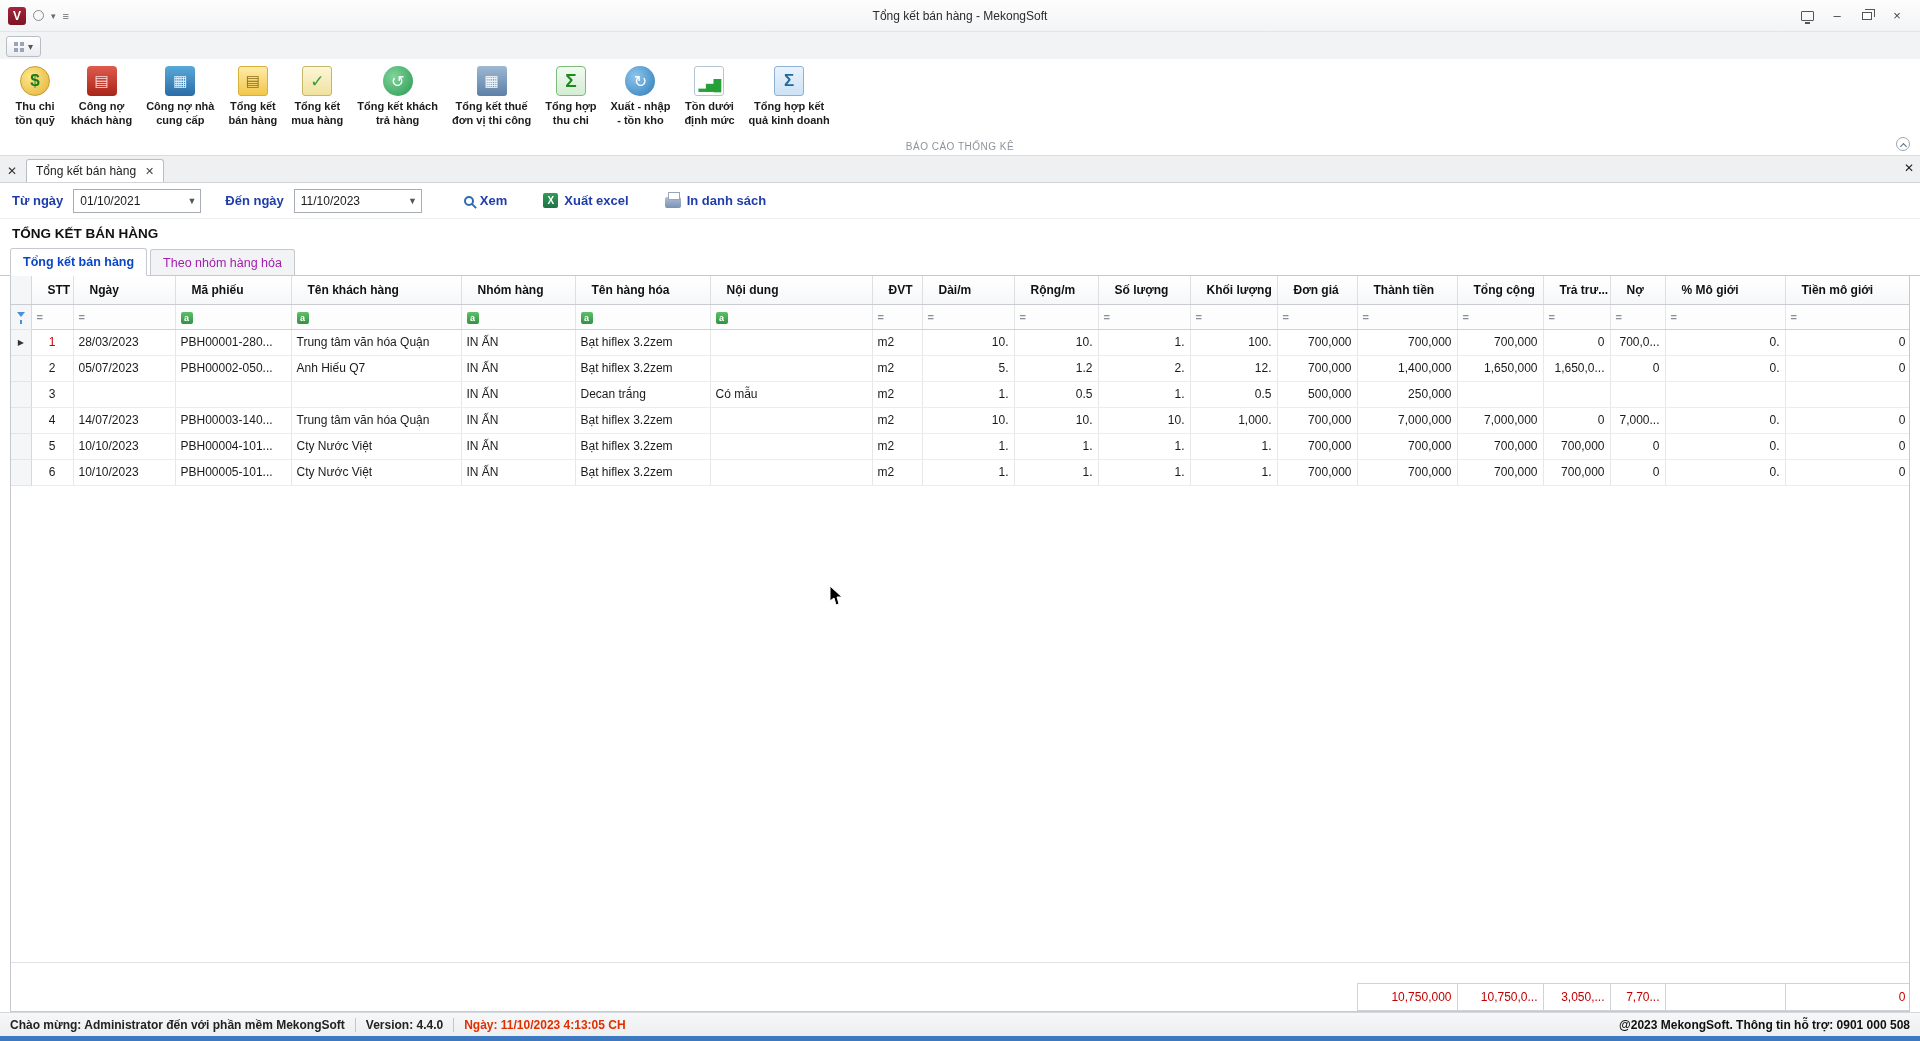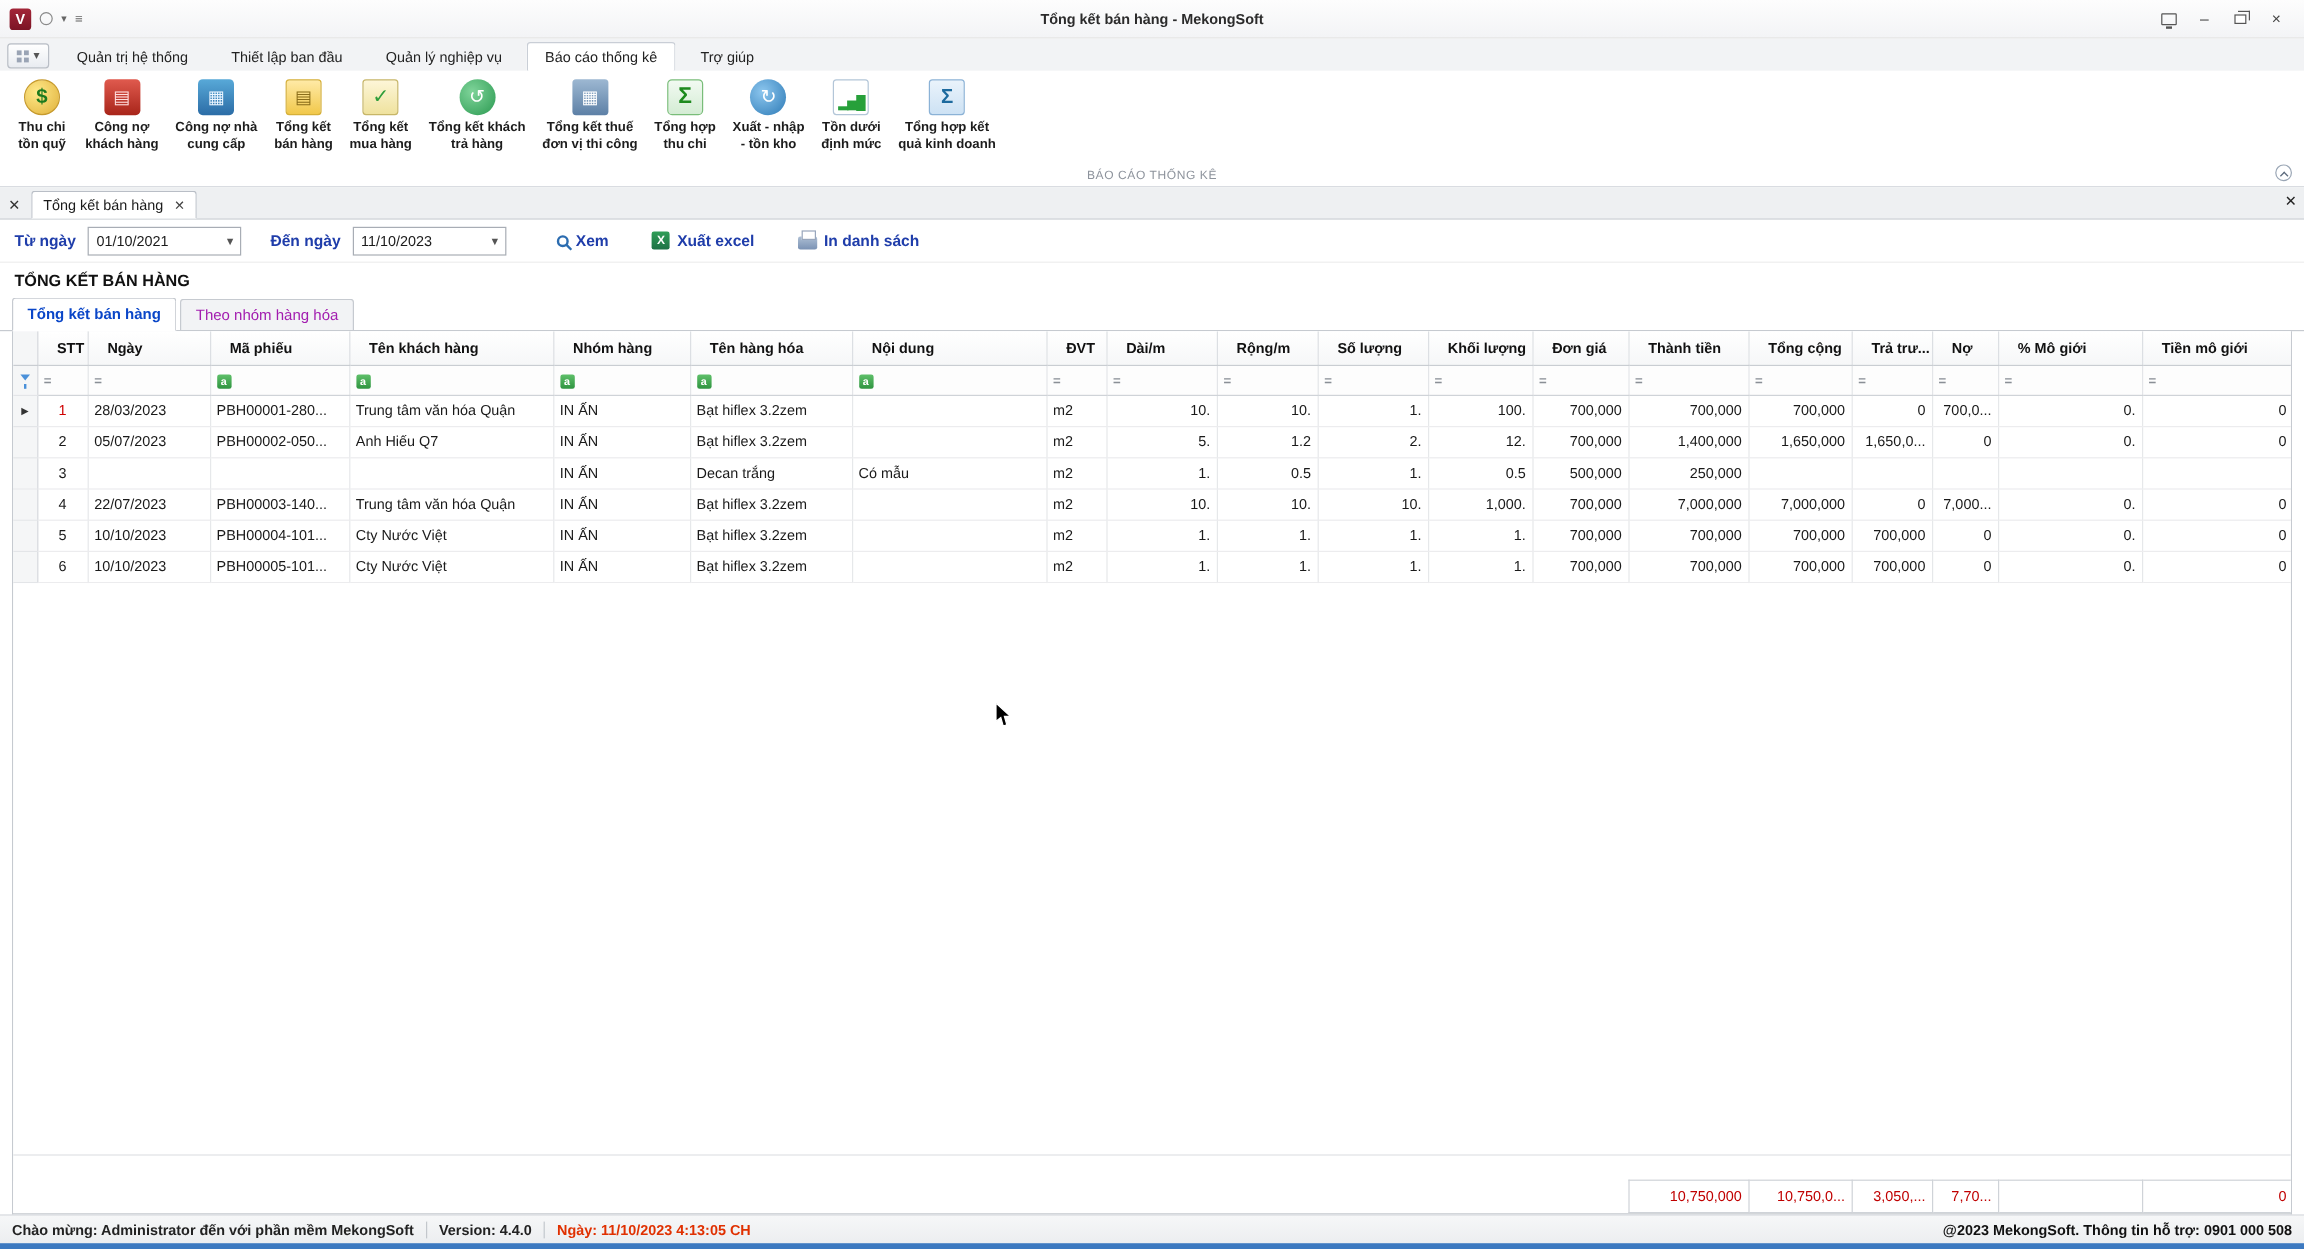"Tổng kết bán hàng -" .tb-title { font-weight: bold -> normal }
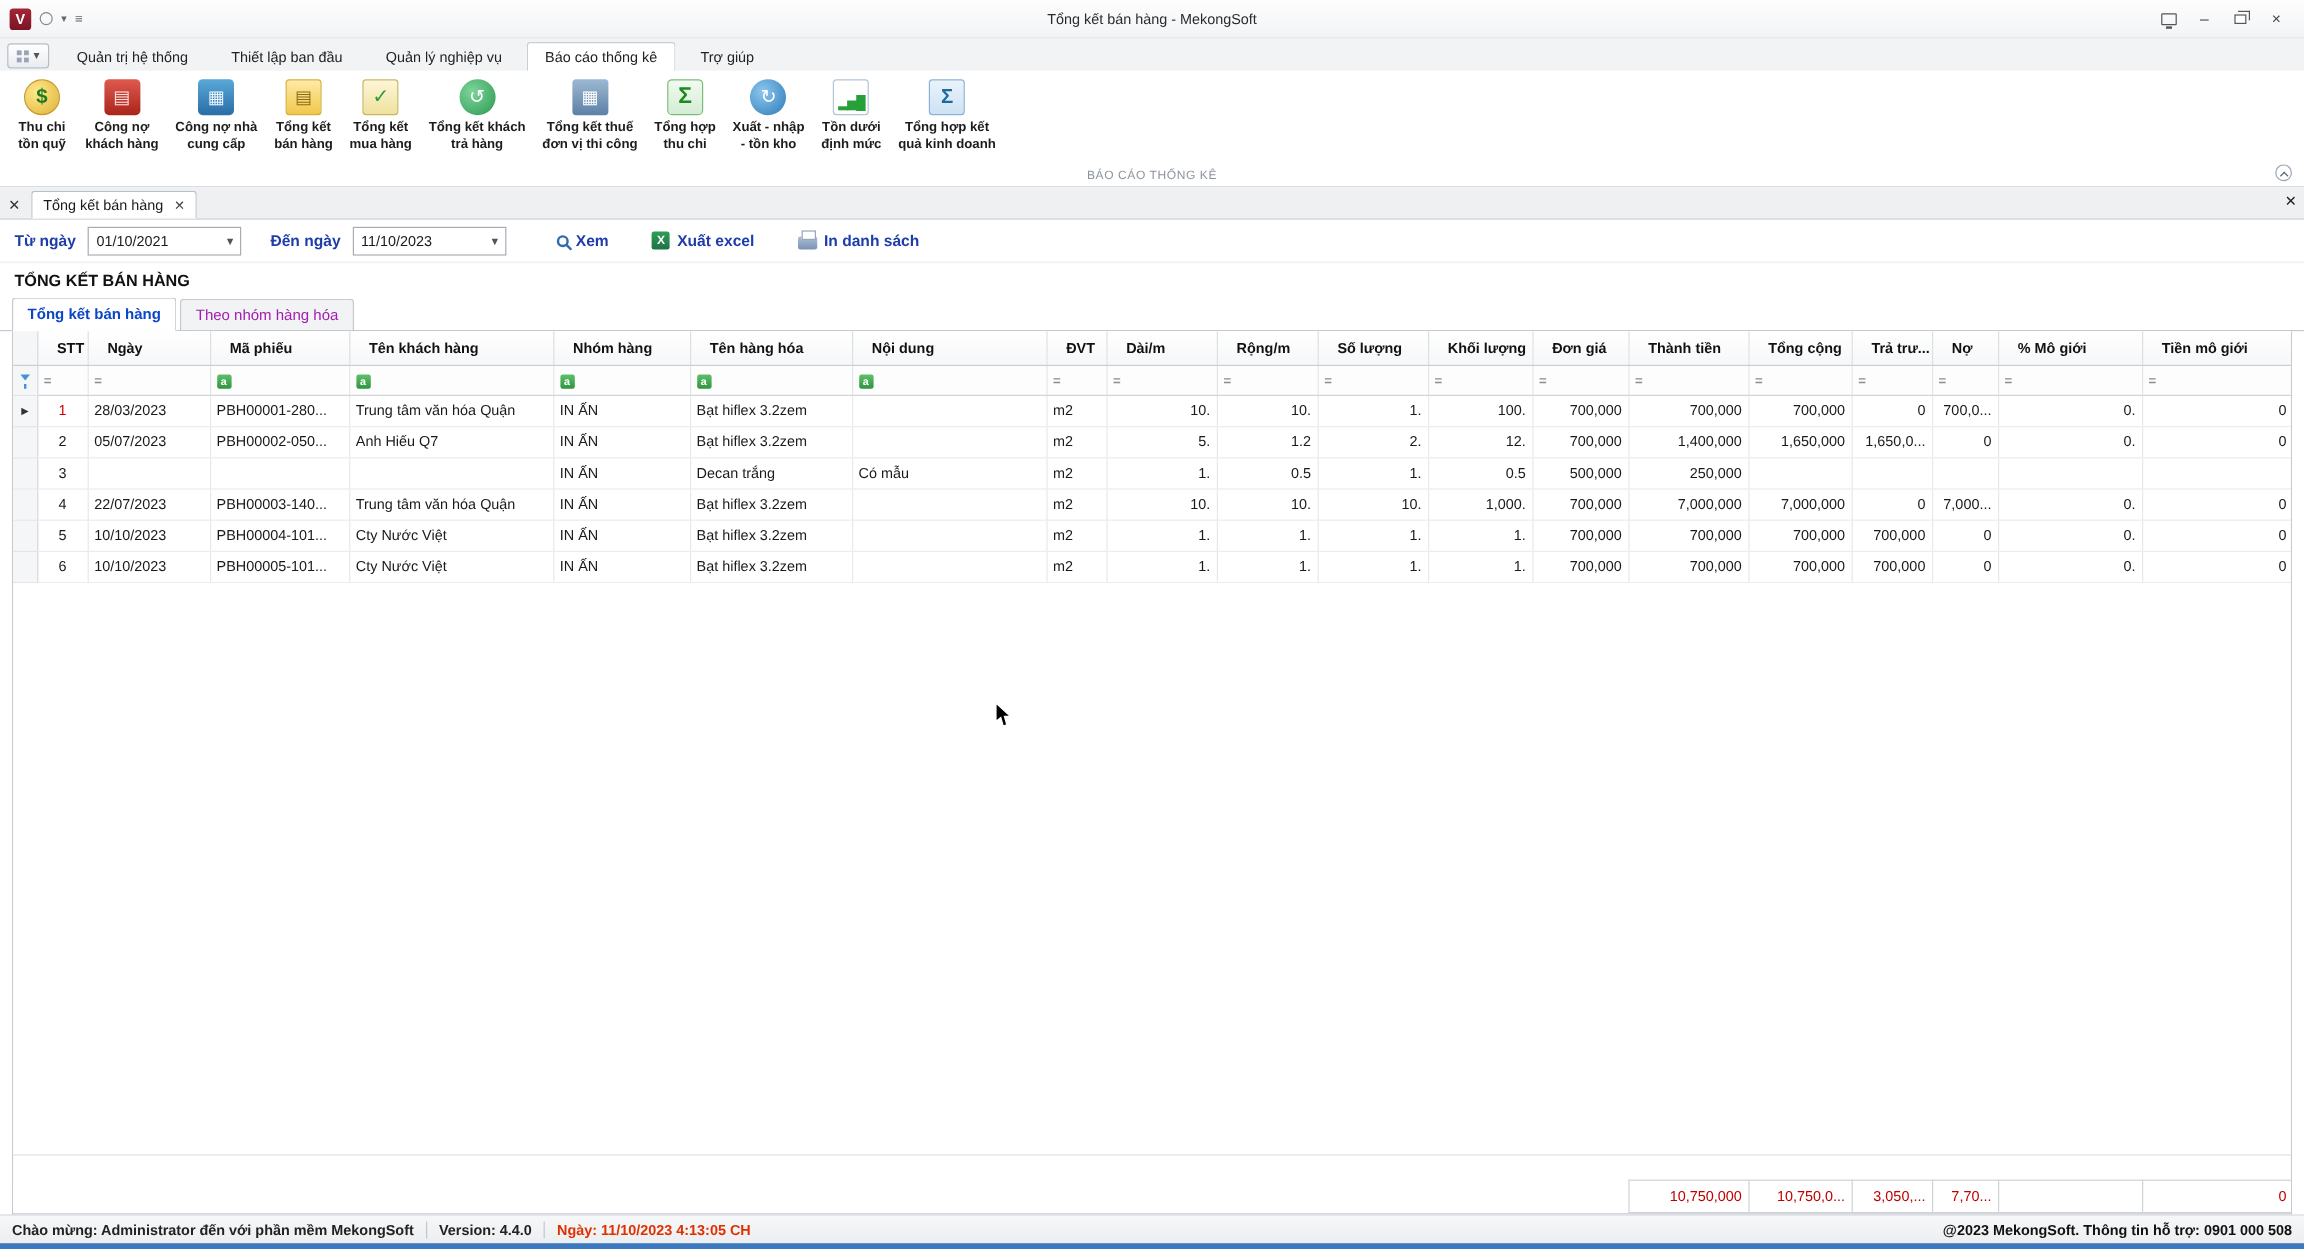"Quản trị hệ thống" div { html: <div> <div>Quản trị hệ thống</div> <div>Thiết lập ban đầu</div> <div>Quản lý nghiệp vụ</div> <div>Báo cáo thống kê</div> <div>Trợ giúp</div> </div> -> none }
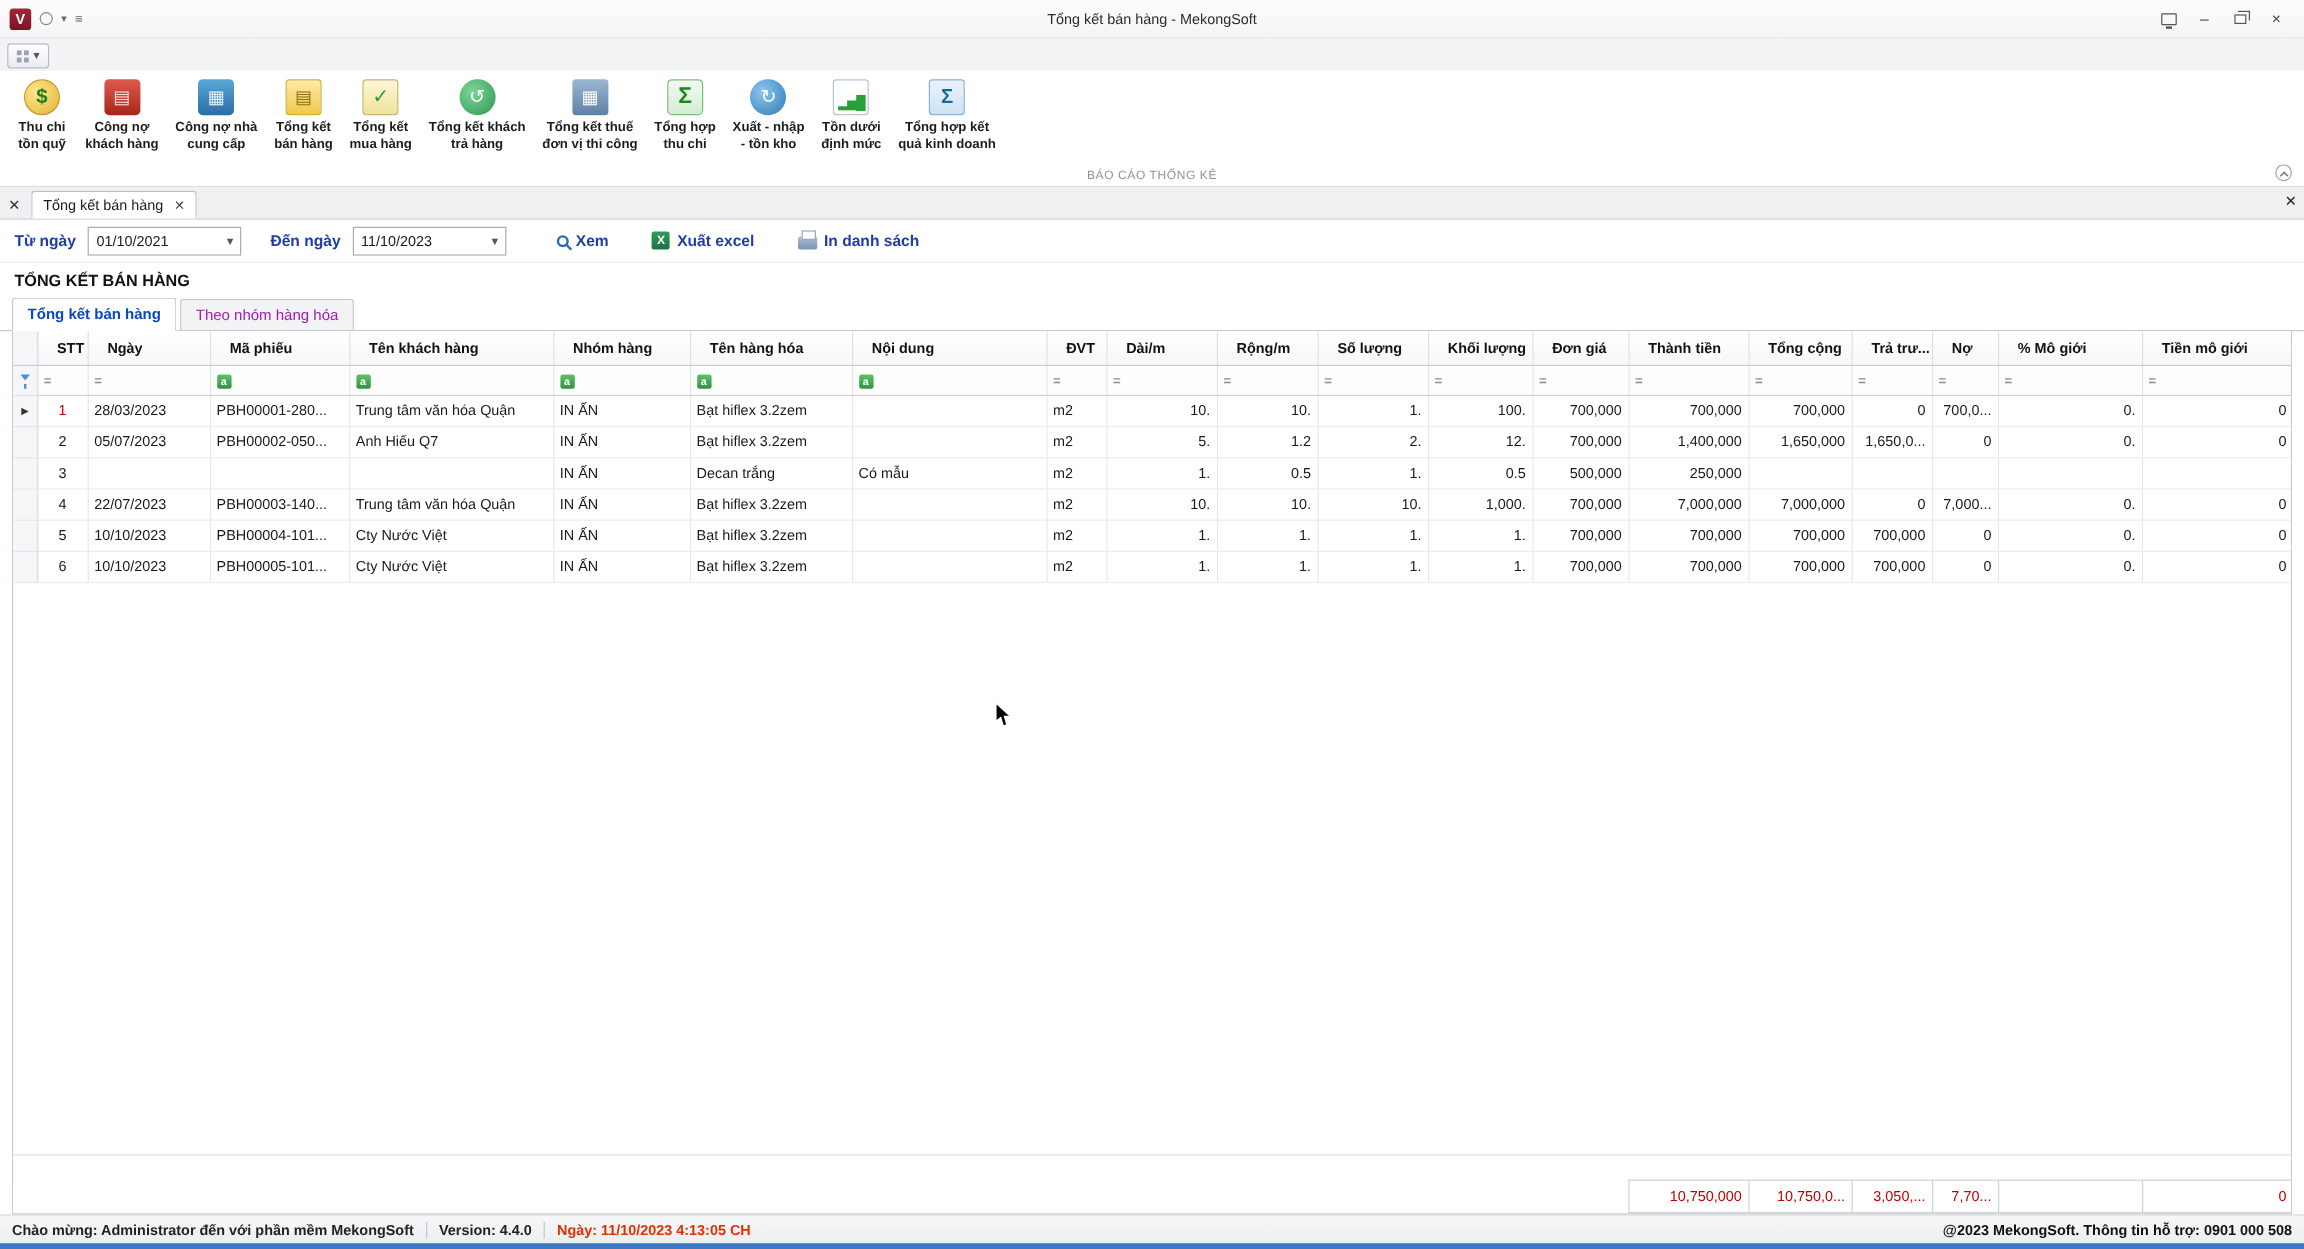"22/07/2023" td.dcell { text: 22/07/2023 -> 14/07/2023 }
